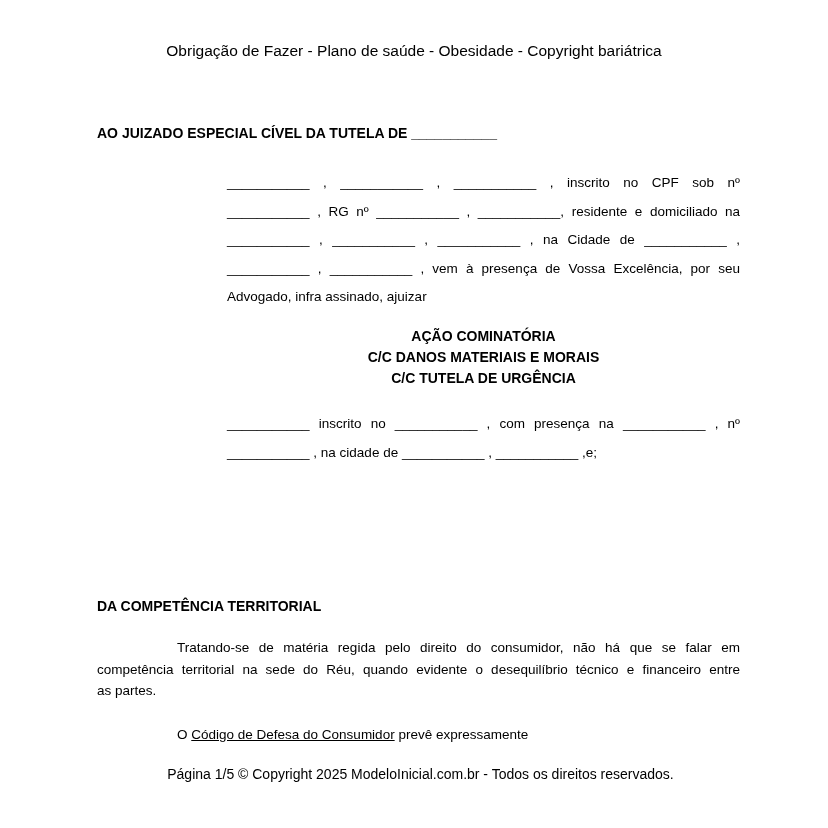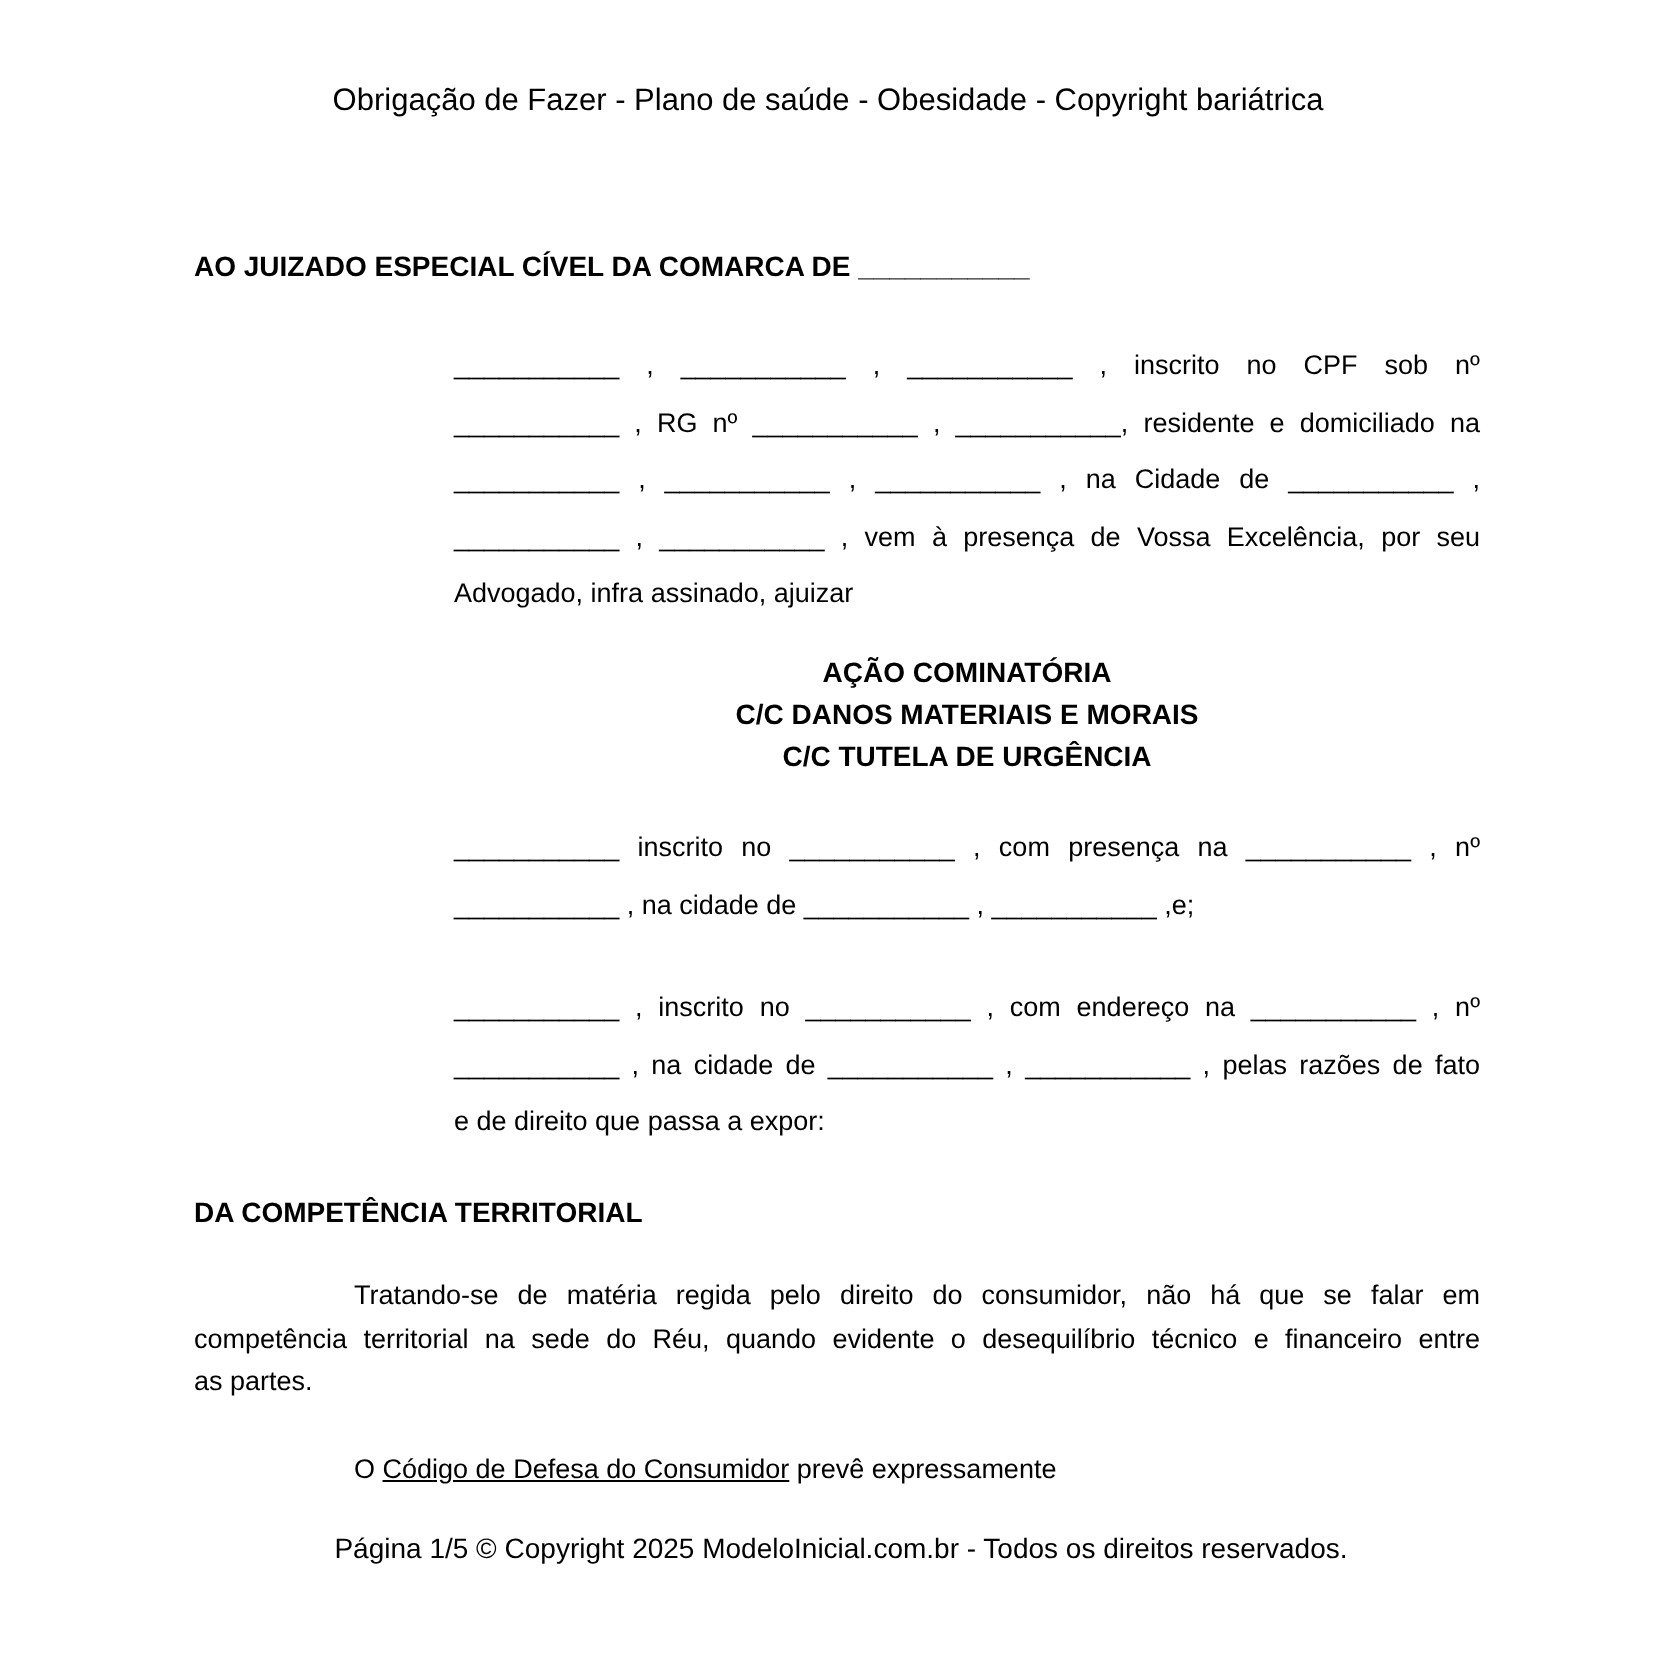"AO JUIZADO ESPECIAL CÍVEL DA" span { text: COMARCA -> TUTELA }
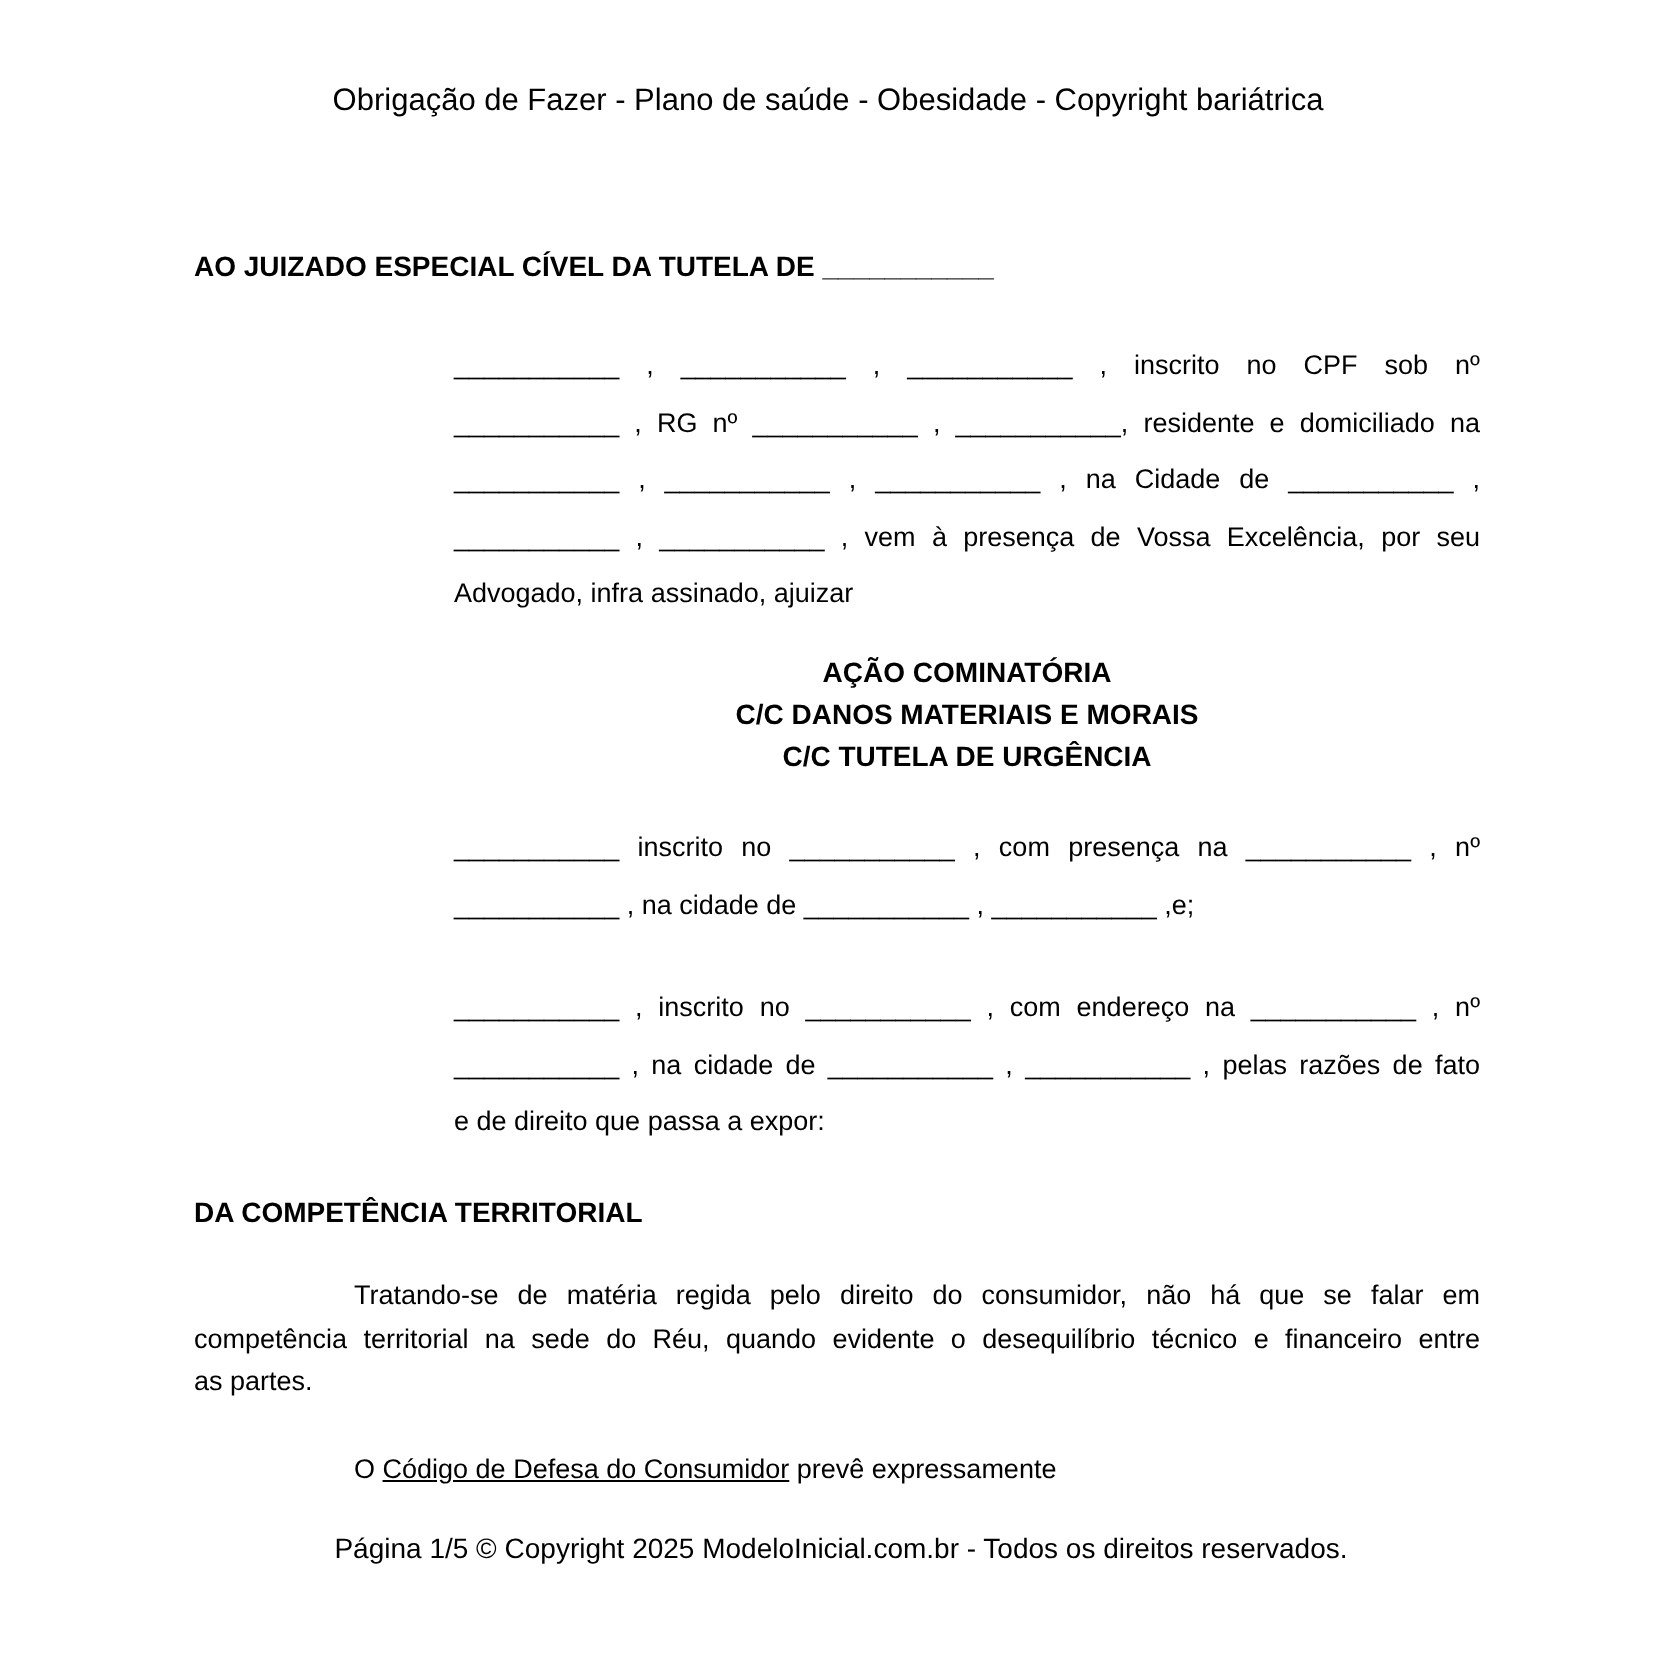"___________ , inscrito no ___________" div.abs { html: <div> <div>___________ , inscrito no ___________ , com endereço na ___________ , nº</div> <div>___________ , na cidade de ___________ , ___________ , pelas razões de fato</div> <div>e de direito que passa a expor:</div> </div> -> none }
